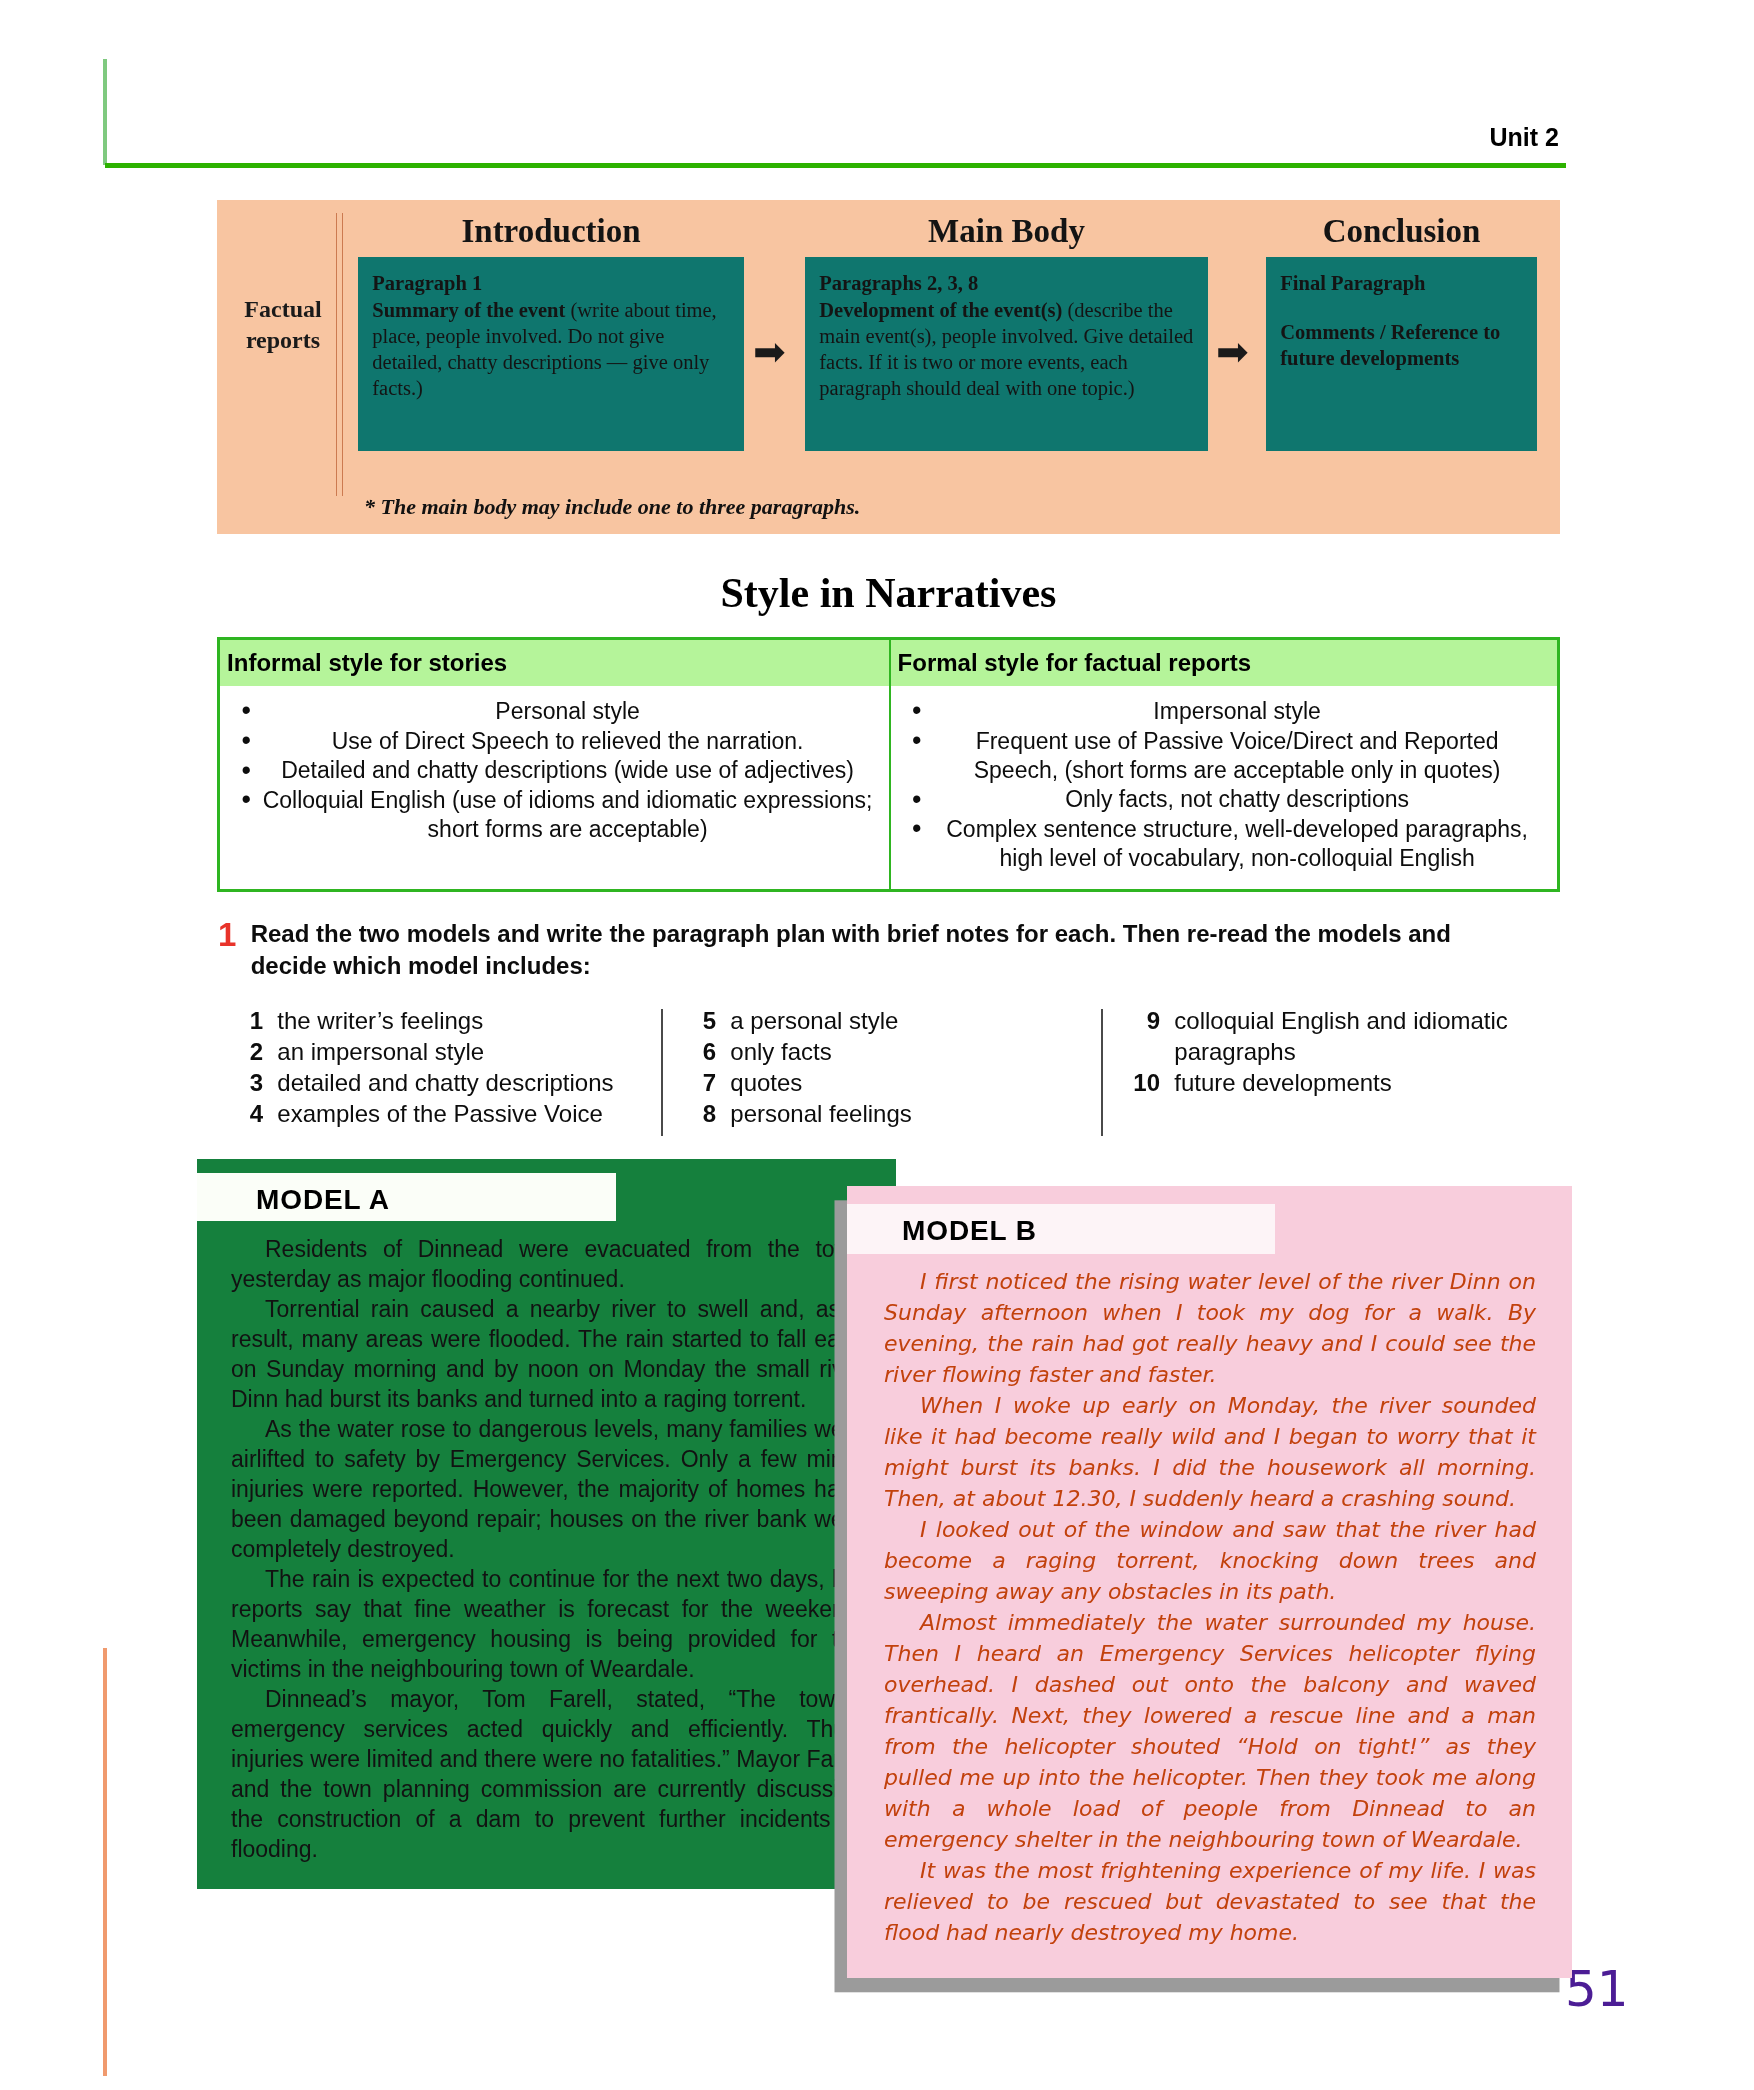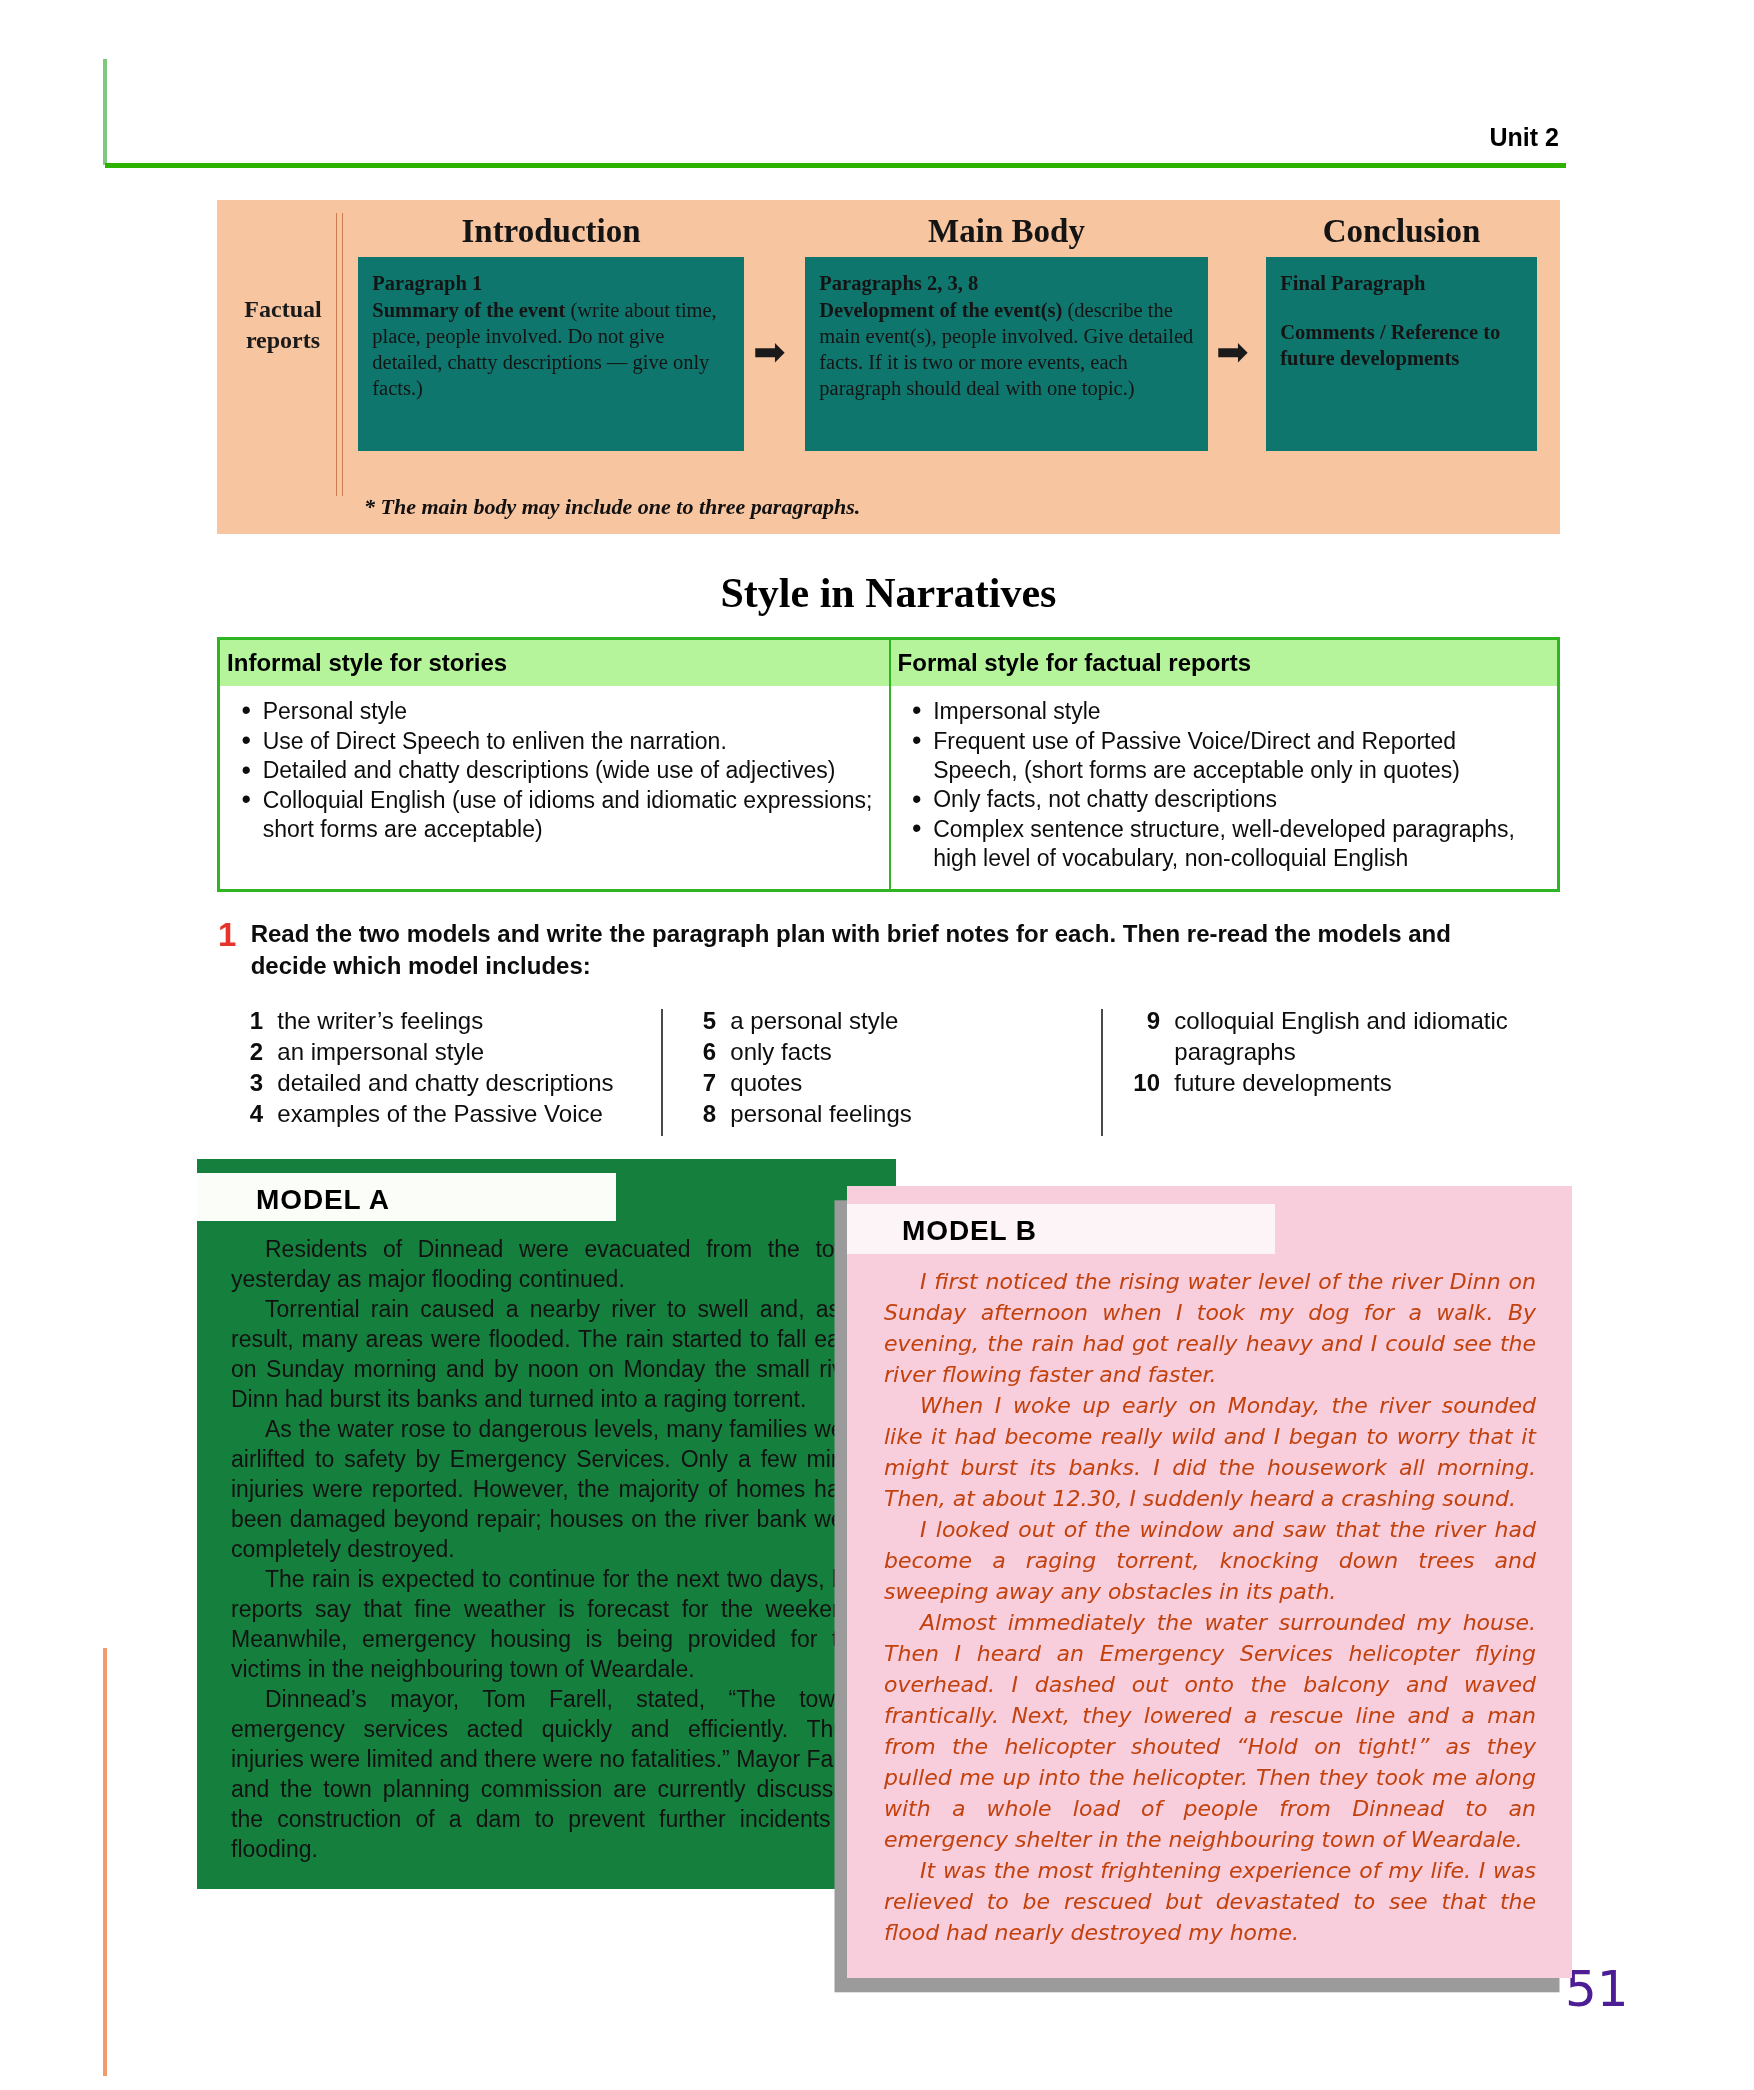"Personal style" .style-col { text-align: none -> center }
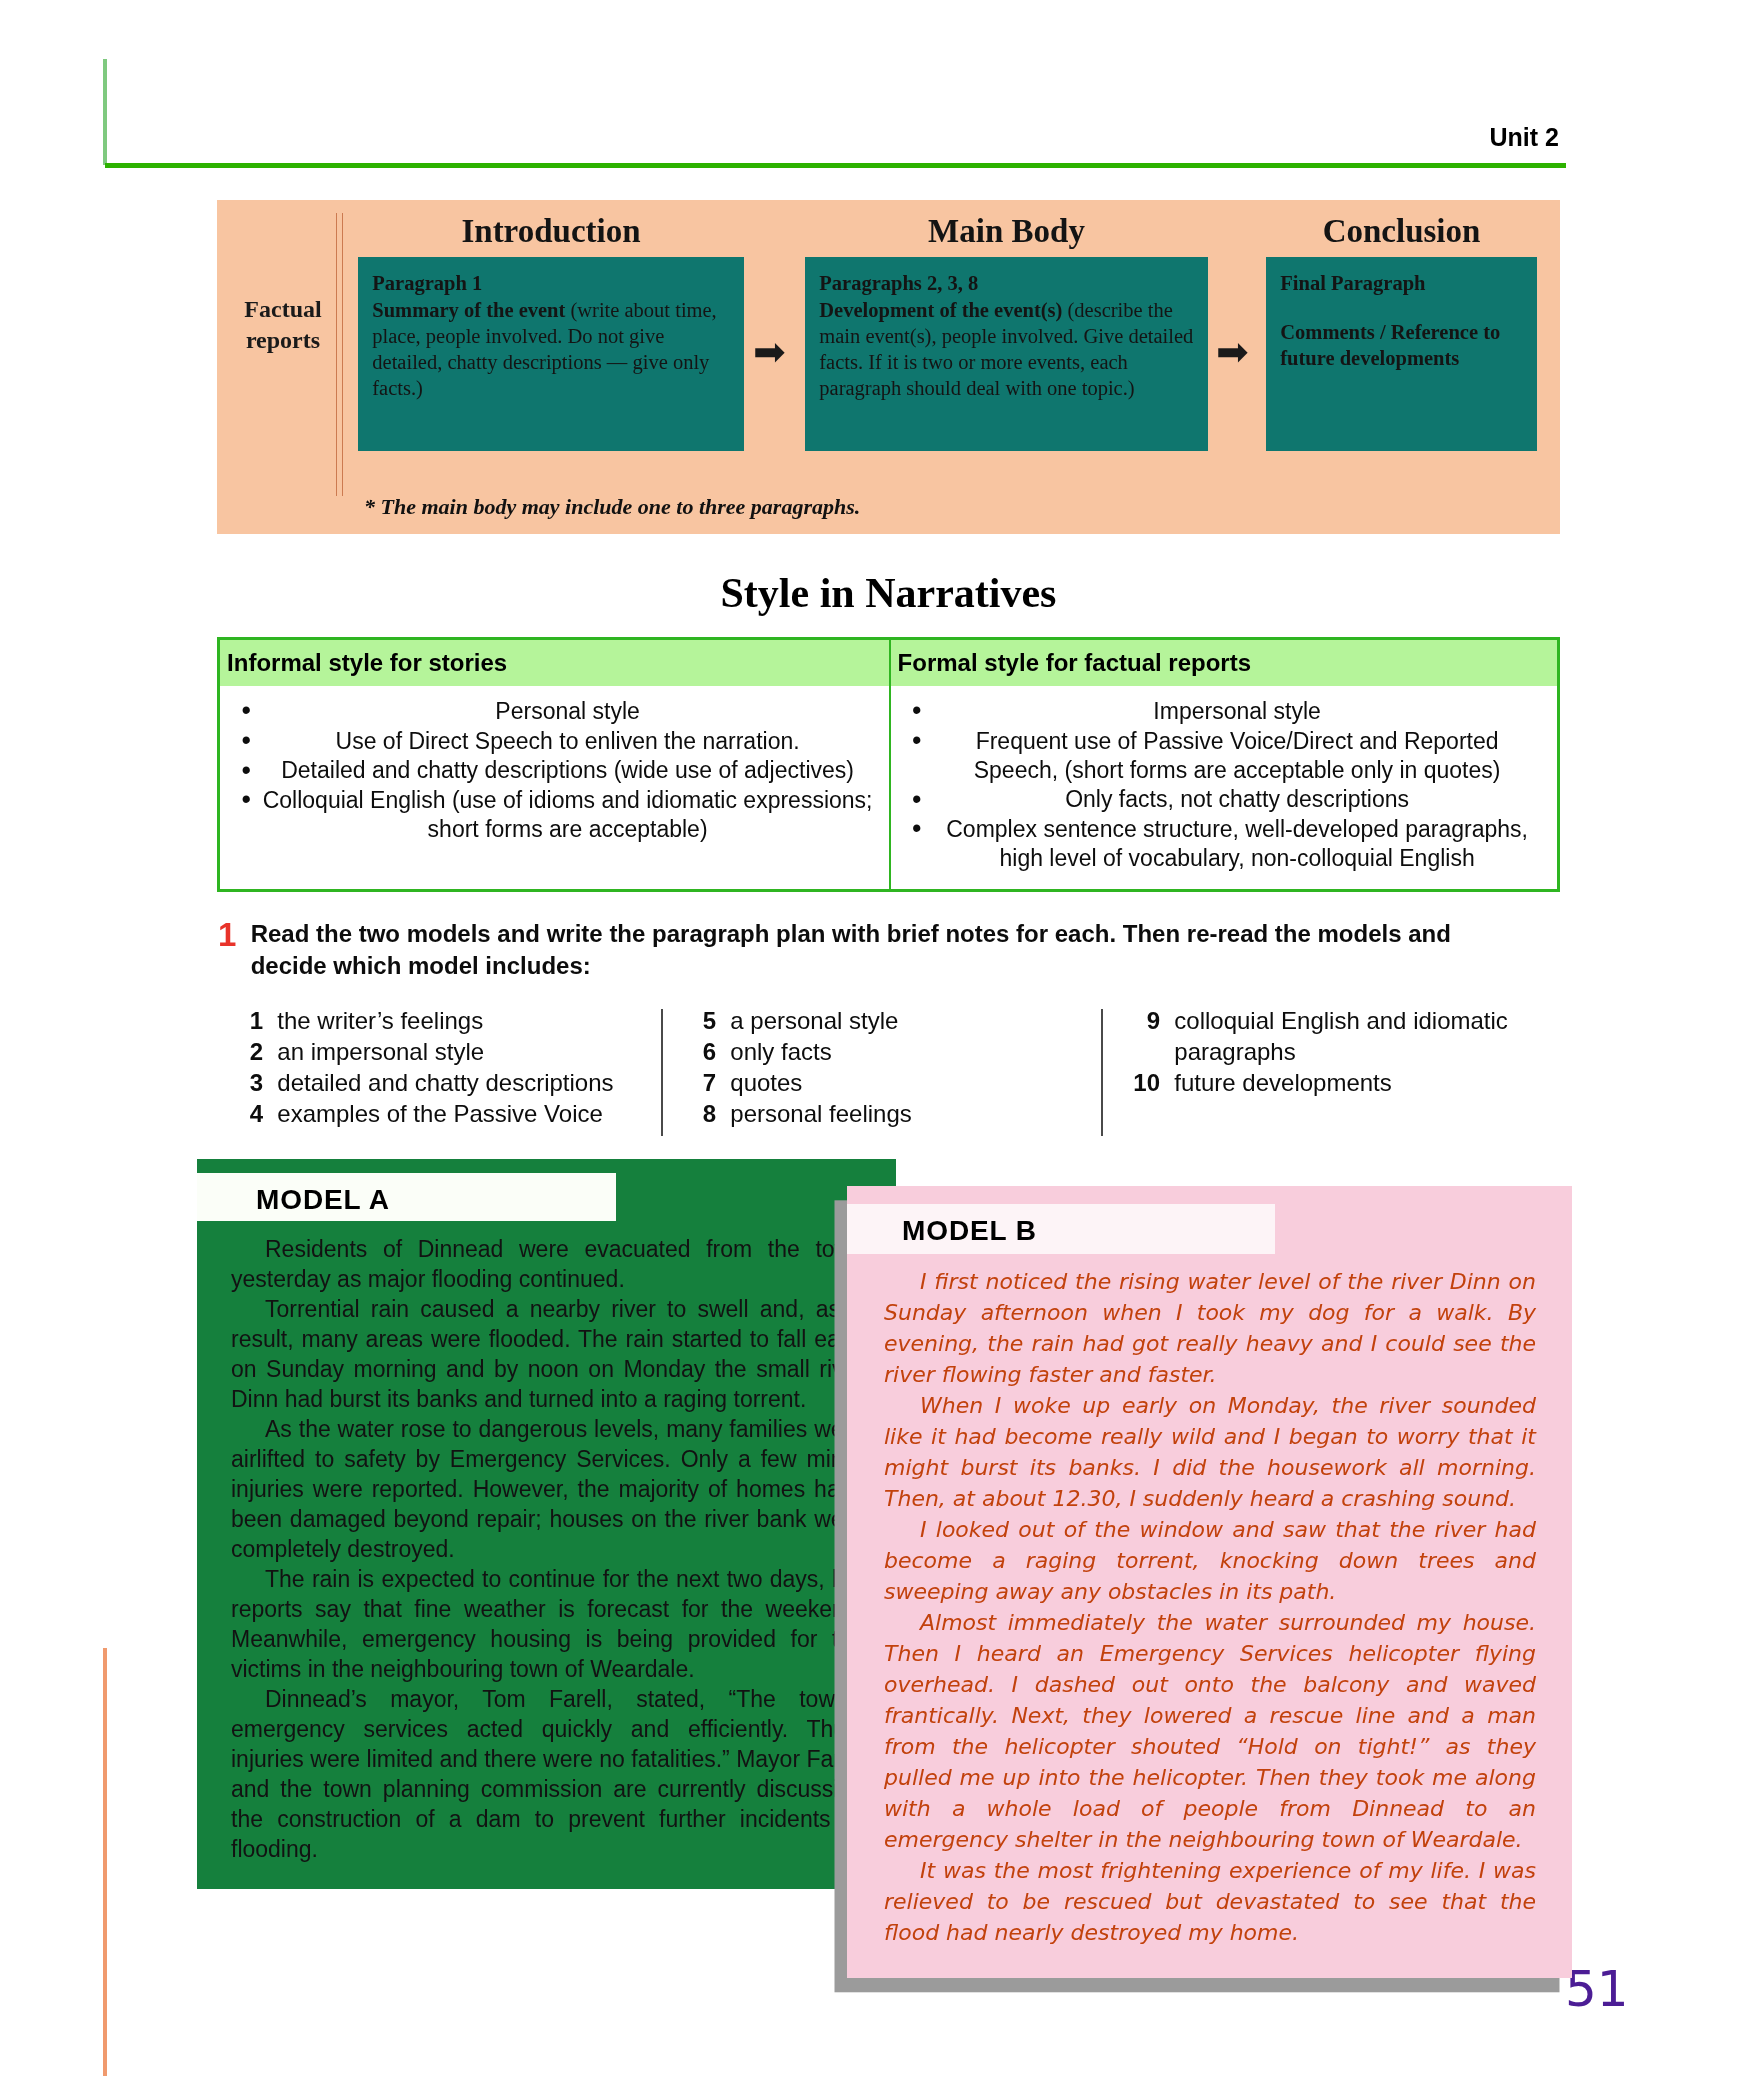"Use of Direct Speech to" div.bullet-item { text: enliven -> relieved }
